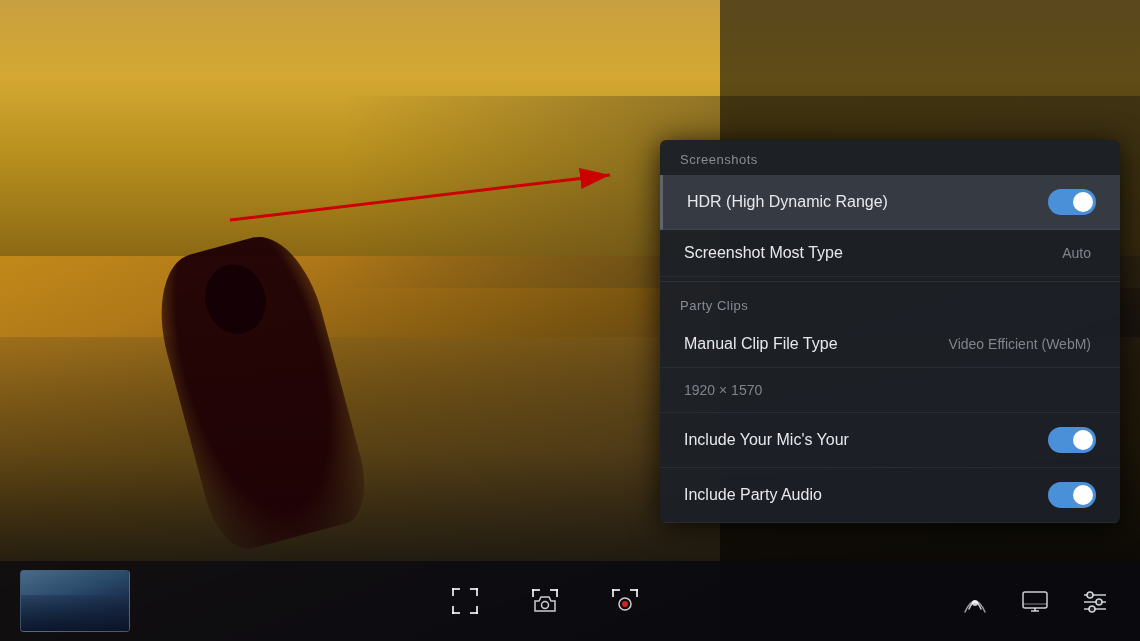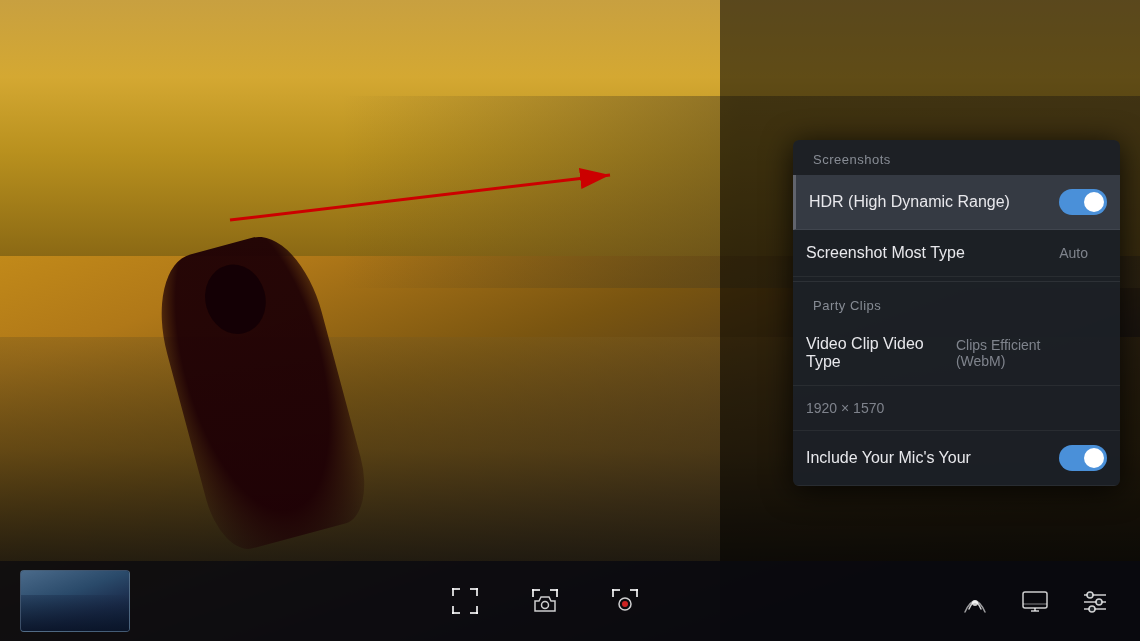"Screenshots" #settings-panel { width: 327px -> 460px }
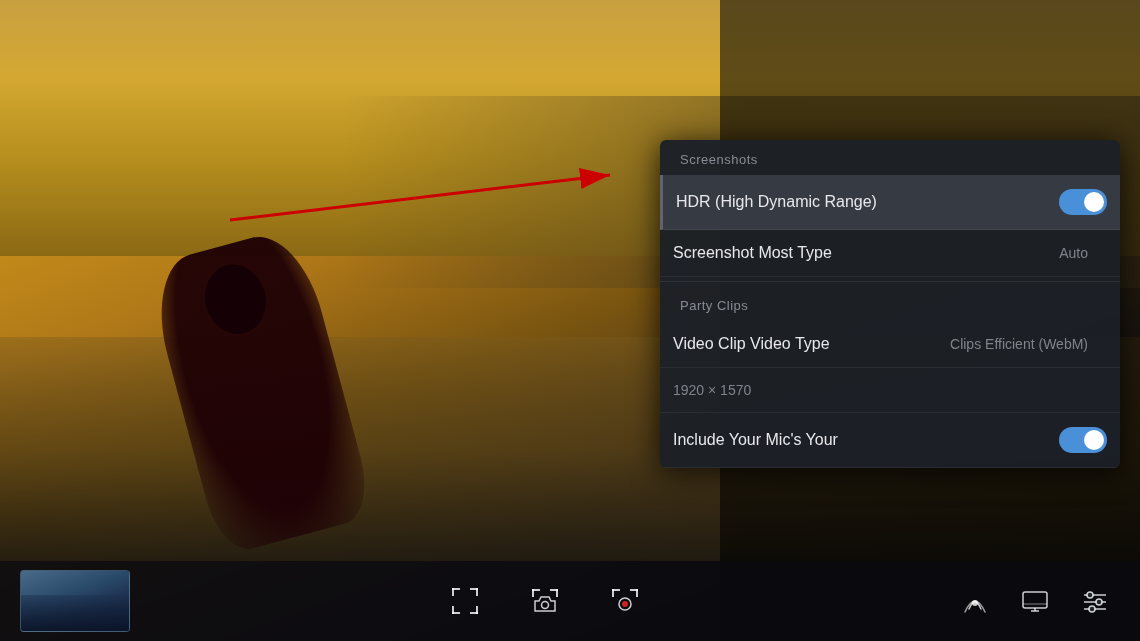"HDR (High Dynamic Range)" .panel-item { padding: 14px 13px -> 14px 24px }
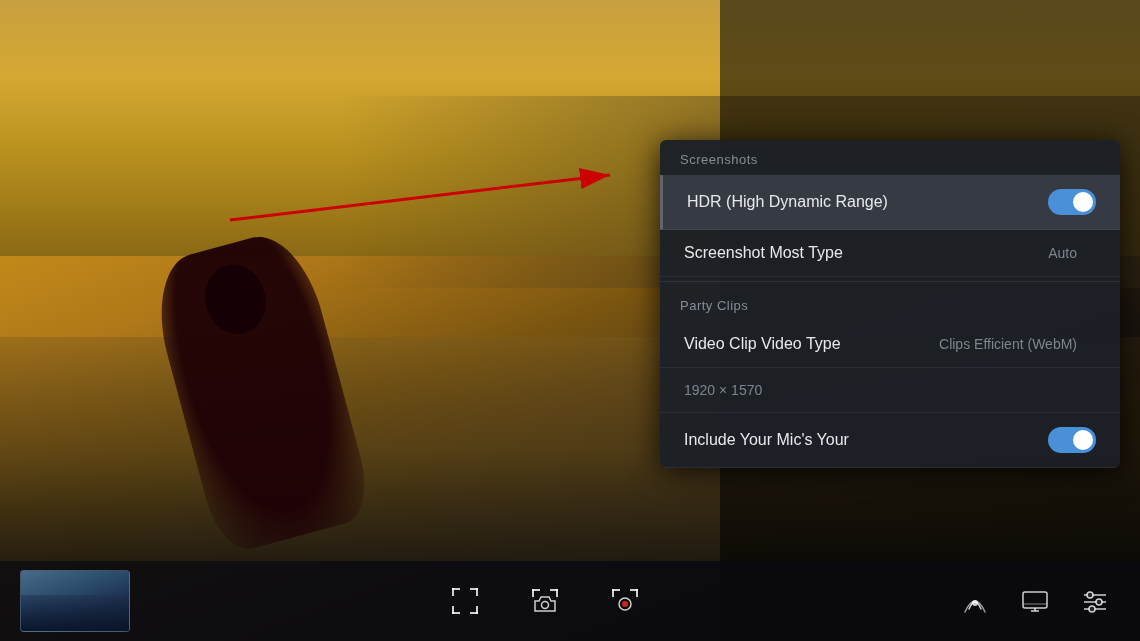"Auto" .panel-item-value { margin-right: 19px -> 5px }
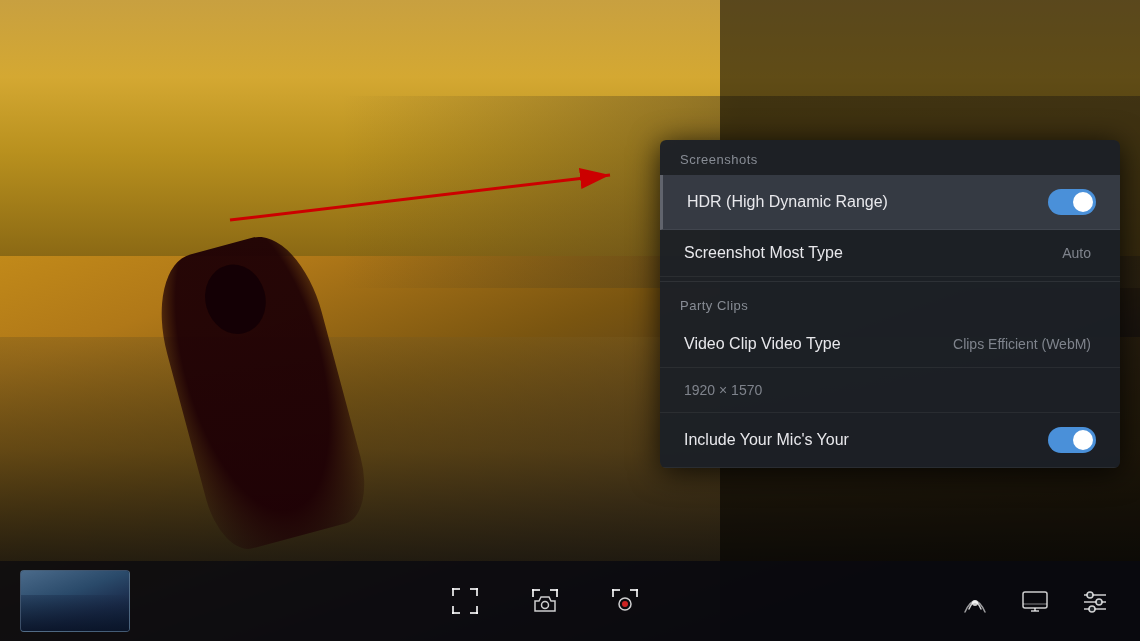"Video Clip Video Type" span.panel-item-label { text: Video Clip Video -> Manual Clip File }
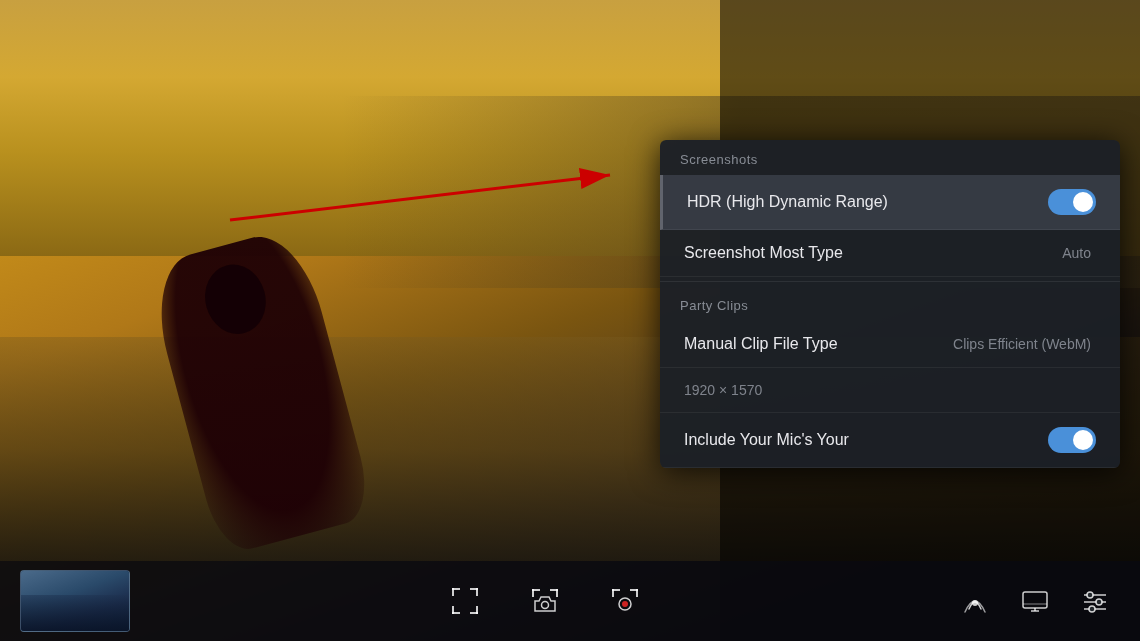"Clips Efficient (WebM)" span.panel-item-value { text: Clips -> Video }
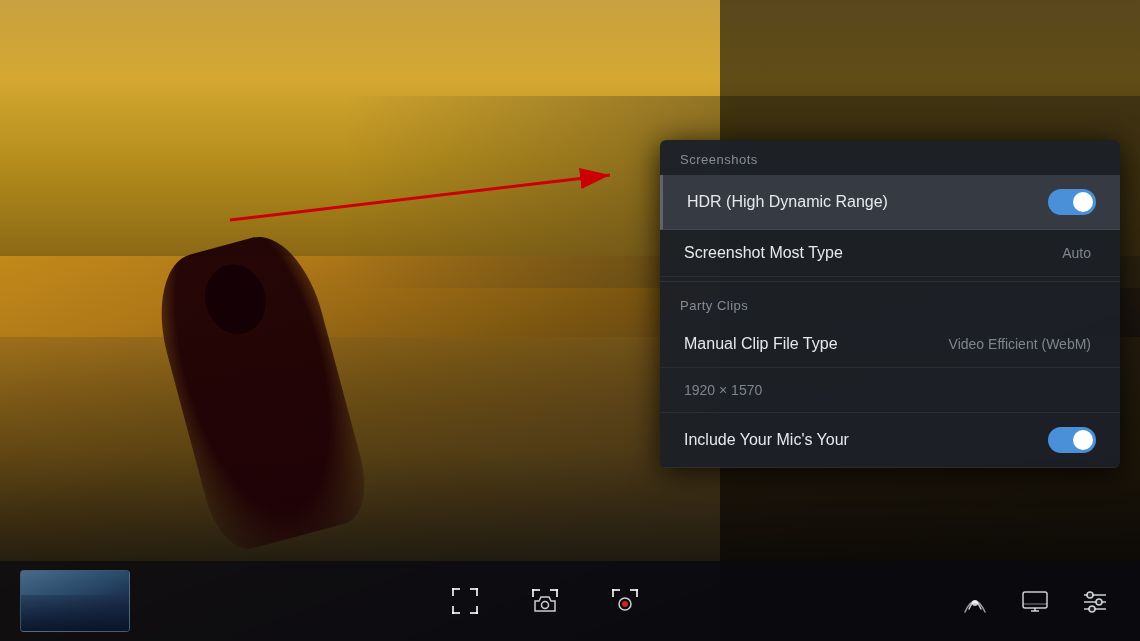"Include Party Audio" div.panel-item { html: none -> <div> <span>Include Party Audio</span> <div></div> </div> }
